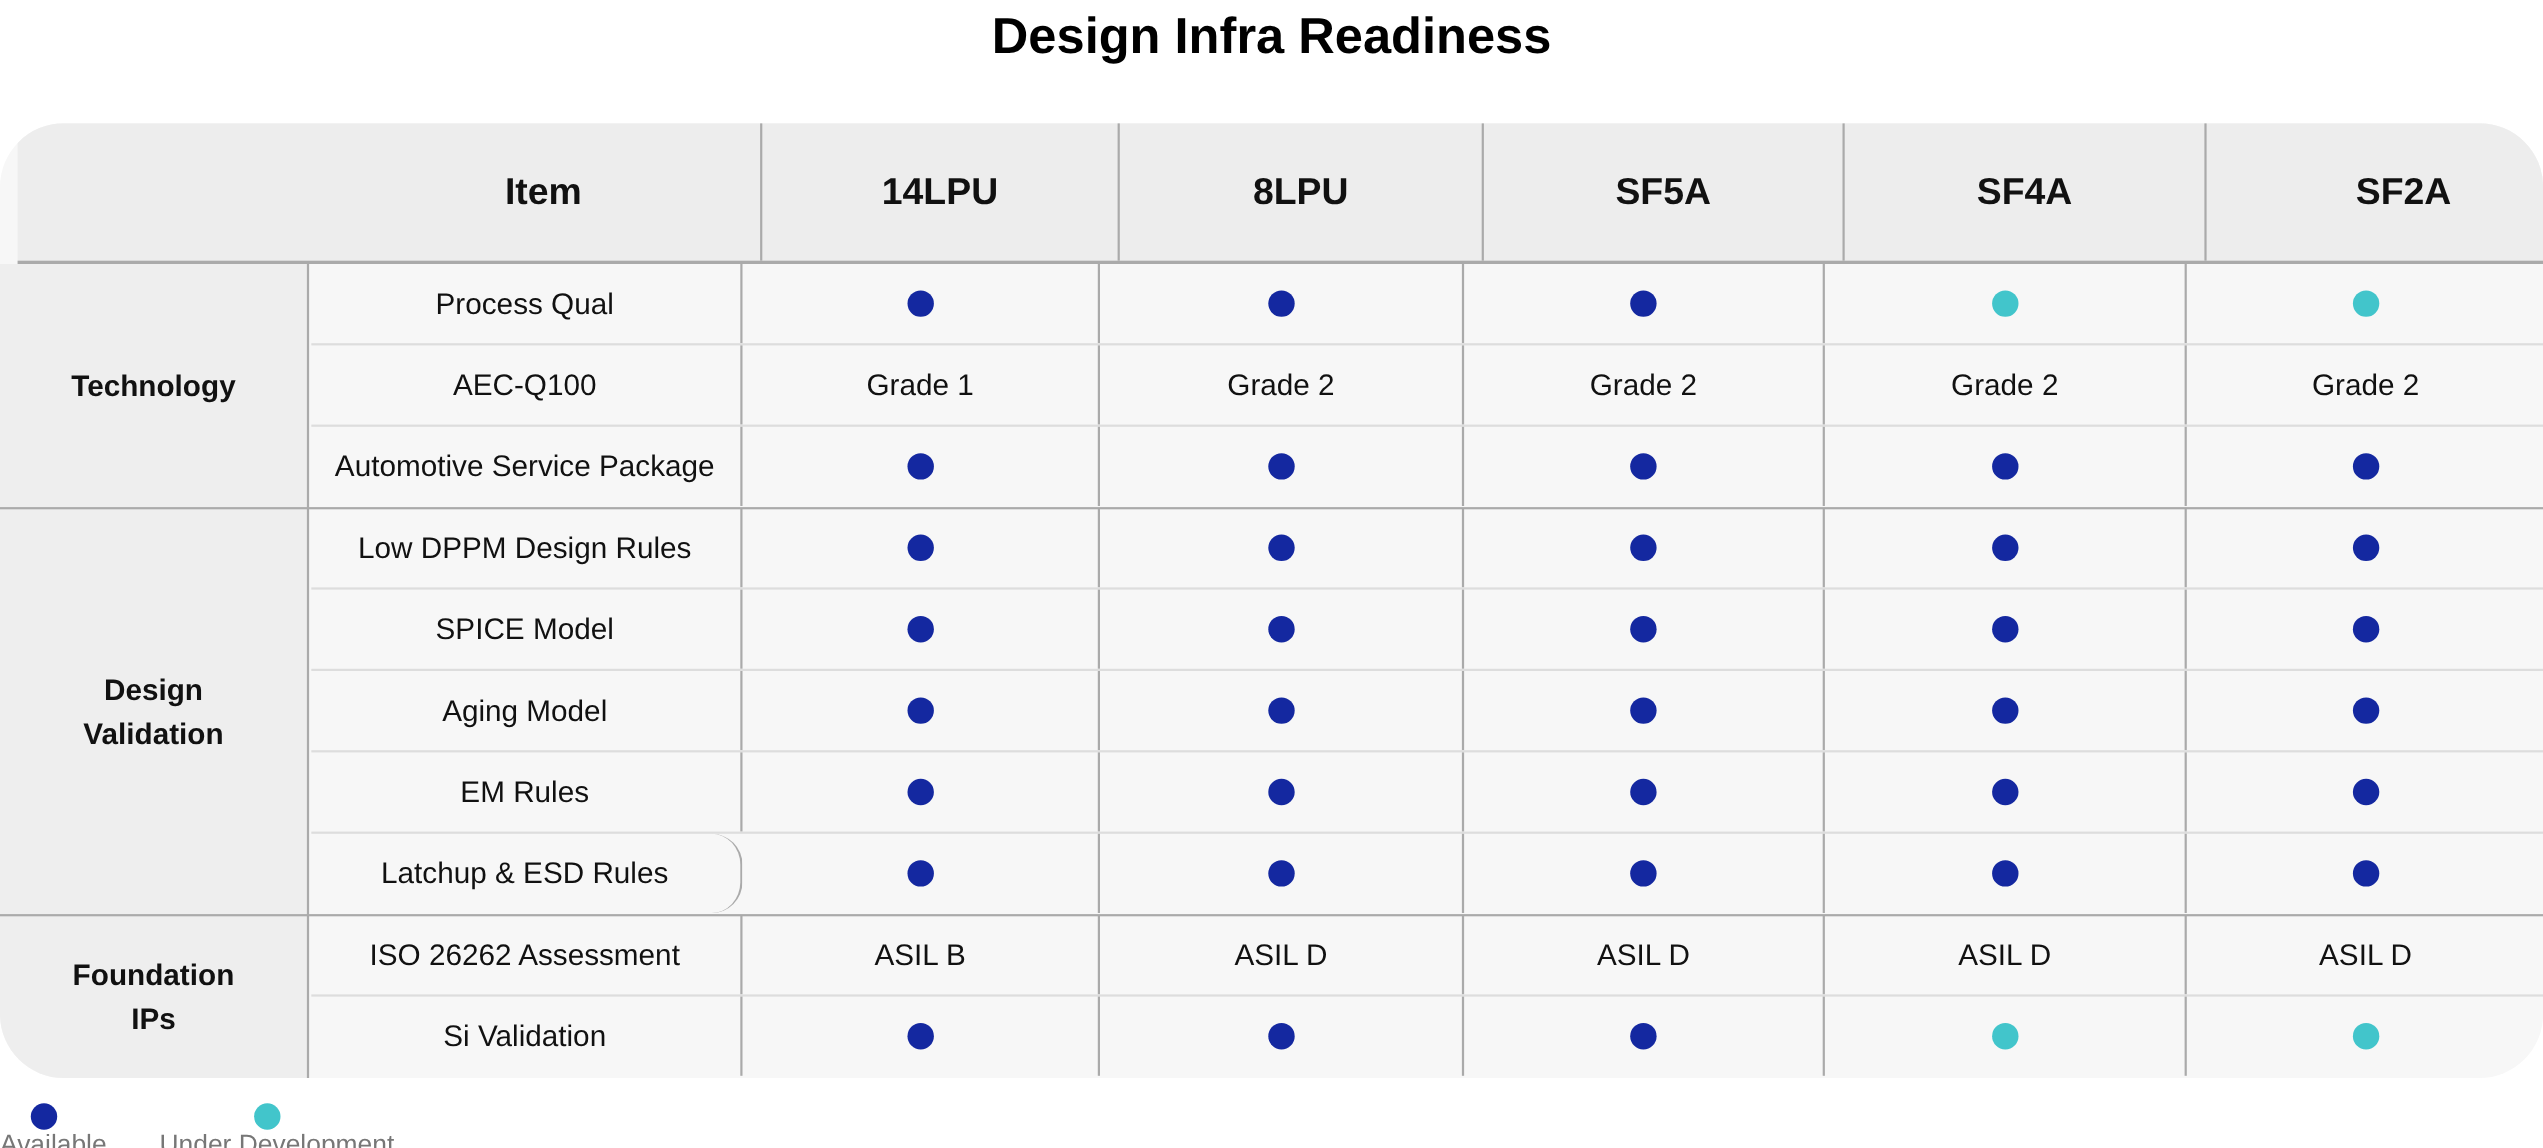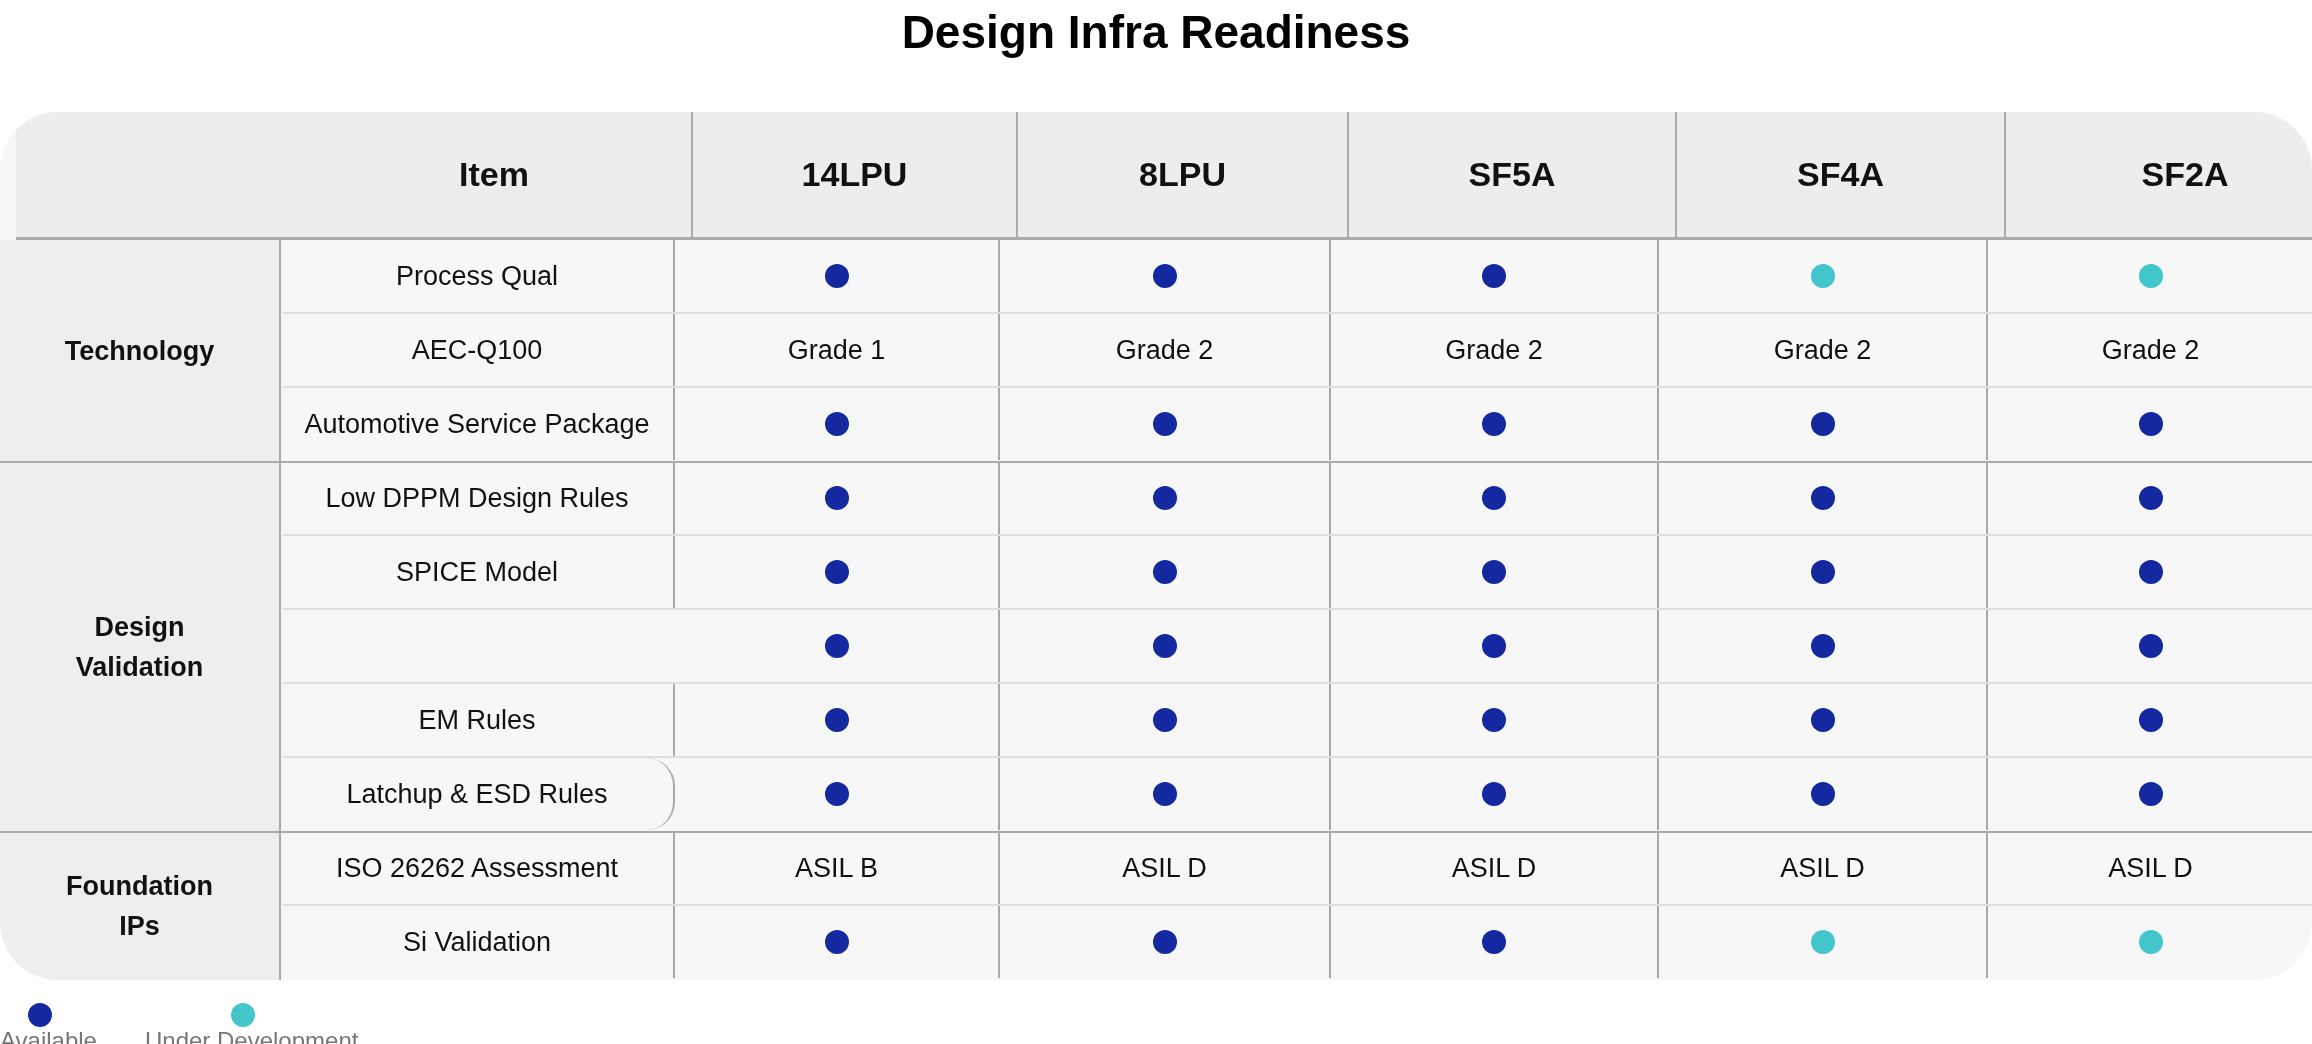"Aging Model" div.cell { html: none -> <div>Aging Model</div> }
